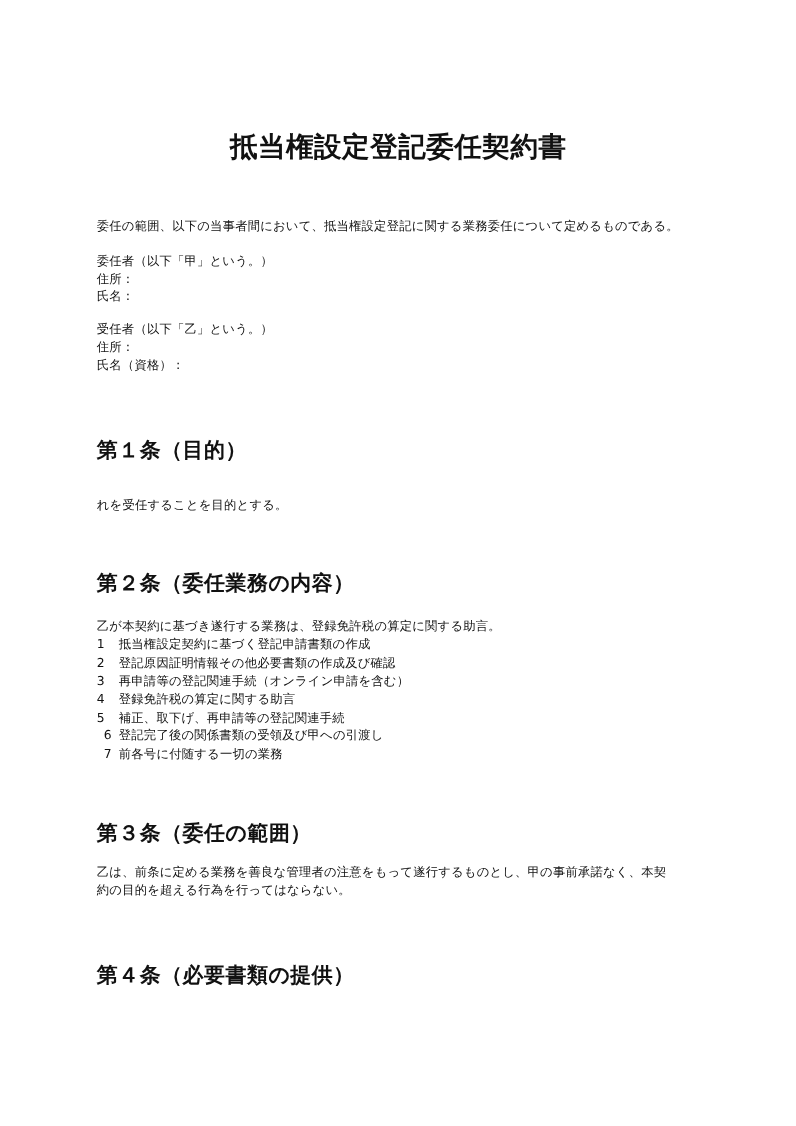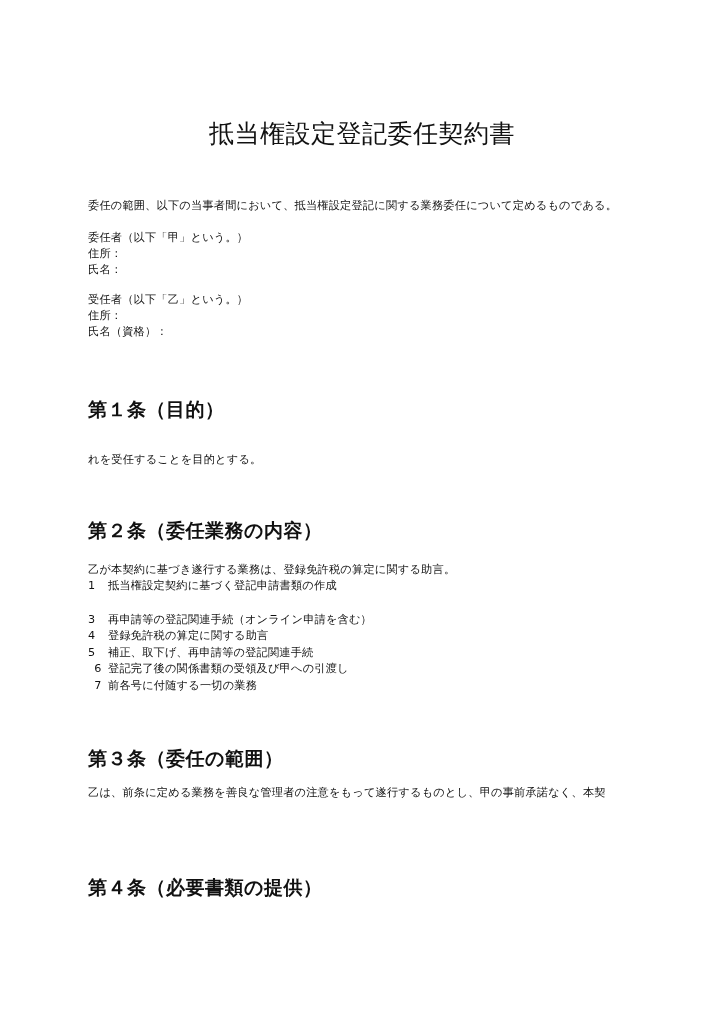"抵当権設定登記委任契約書" .title { font-weight: normal -> bold }
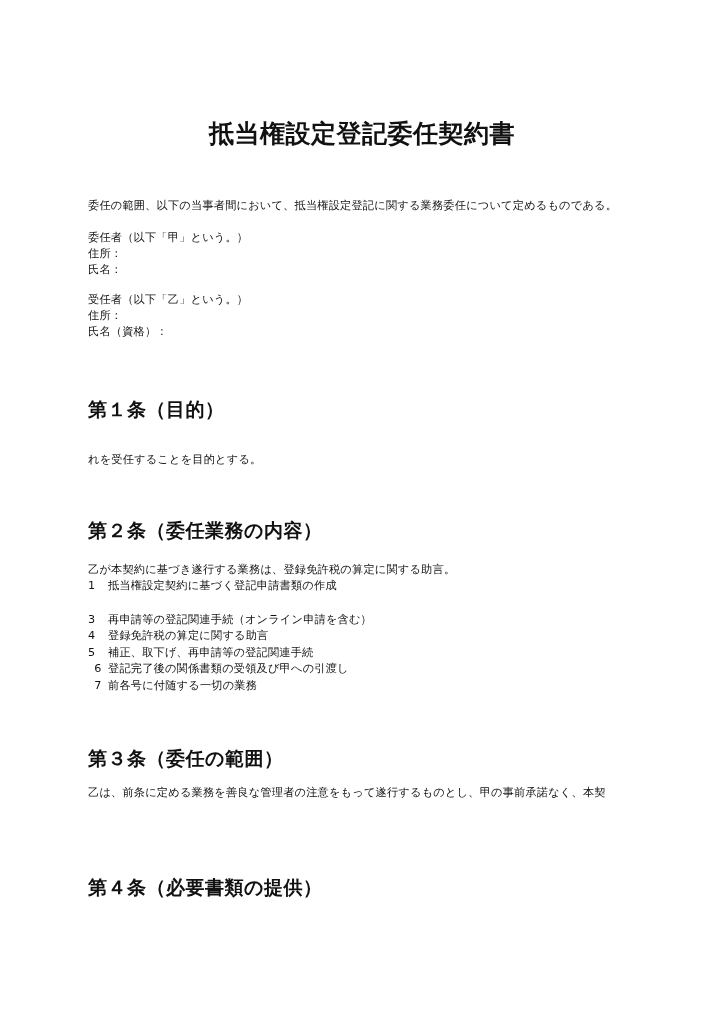"2 登記原因証明情報その他必要書類の作成及び確認" div.list-item { html: none -> <div> <span>2</span><span>登記原因証明情報その他必要書類の作成及び確認</span> </div> }
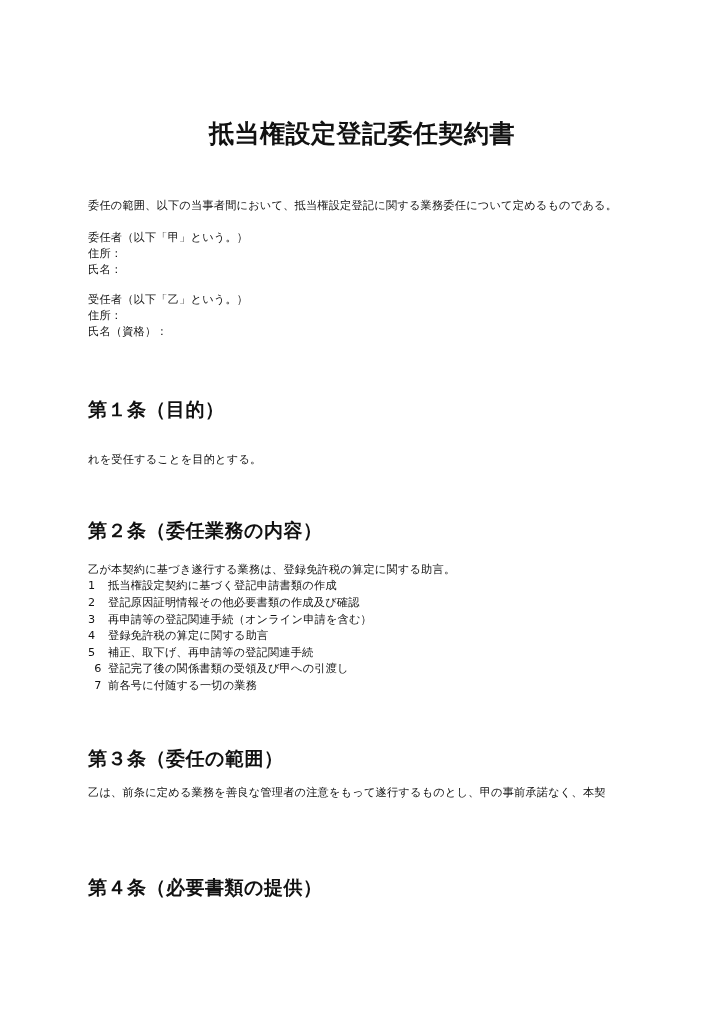"約の目的を超える行為を行ってはならない。" div.line { html: none -> <div>約の目的を超える行為を行ってはならない。</div> }
